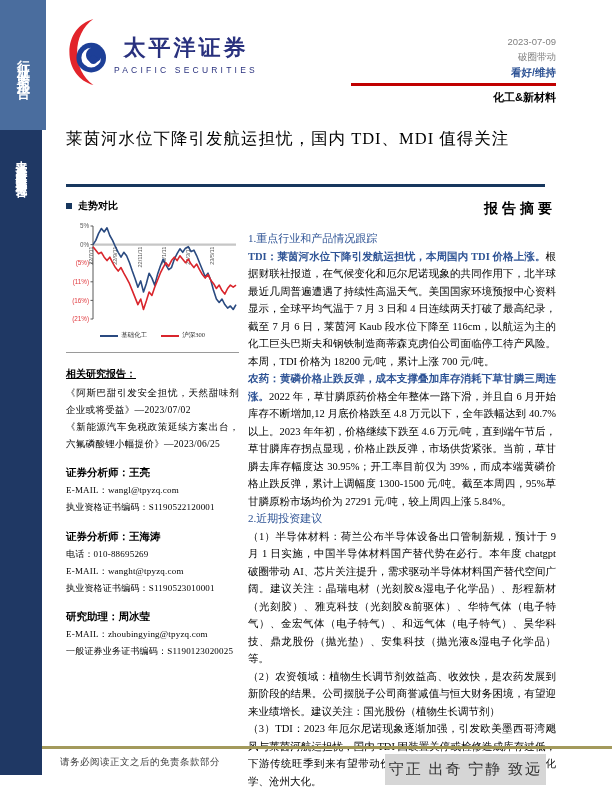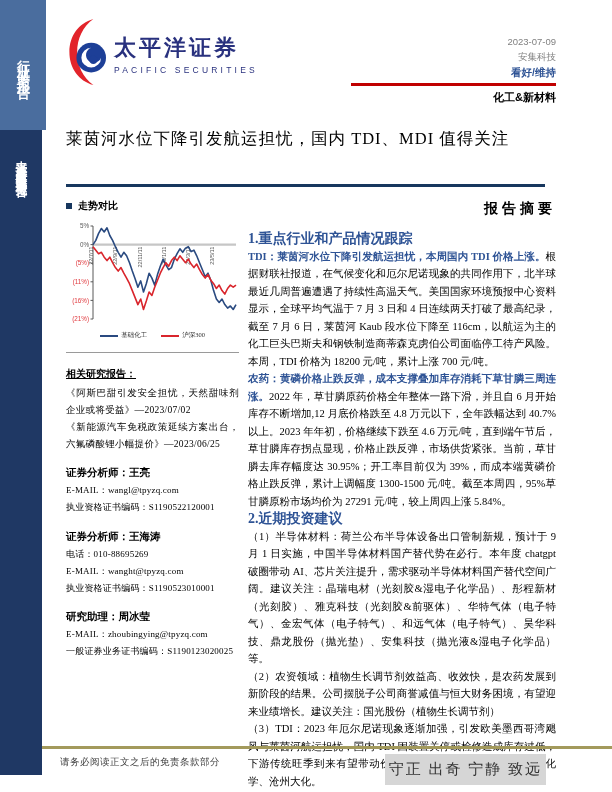"太平洋证券" .logo-cn { text-align: none -> center }
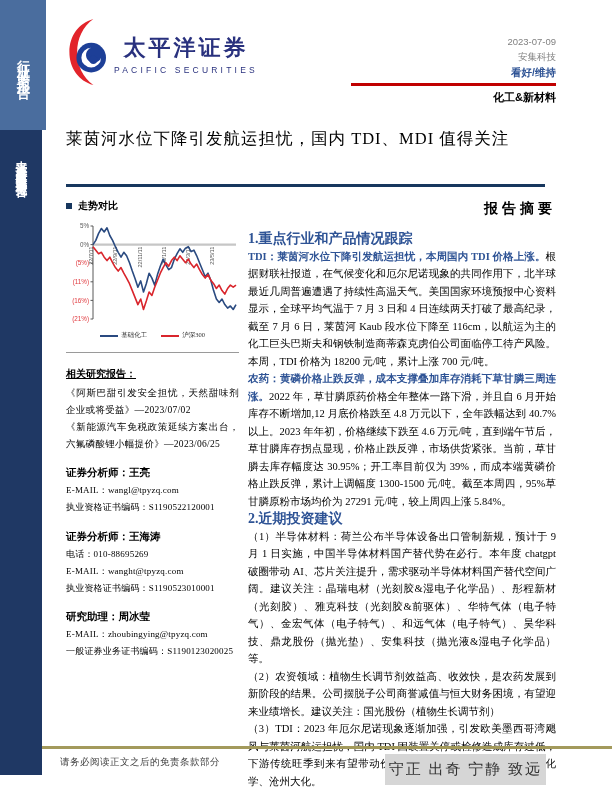"安集科技" div.hdr-type { text: 安集科技 -> 破圈带动 }
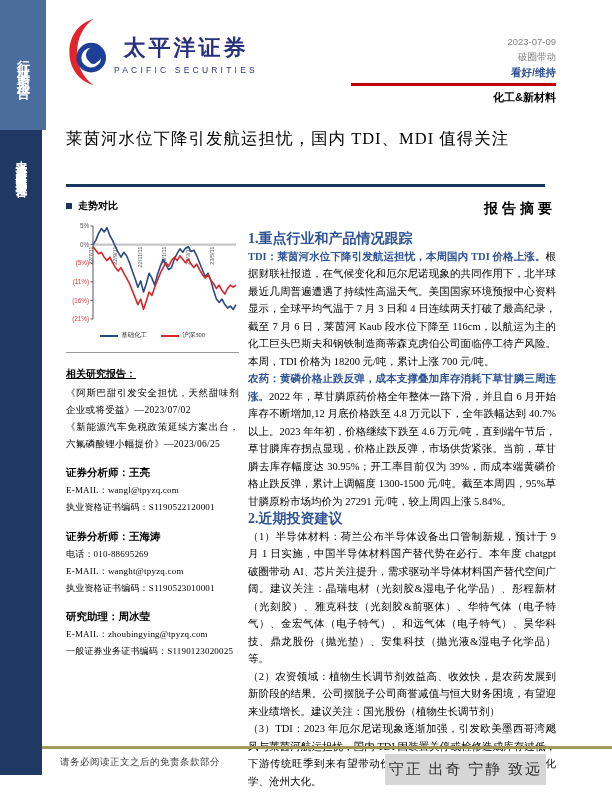"1.重点行业和产品情况跟踪" .sec-heading { font-size: 14px -> 11px; font-weight: bold -> normal }
